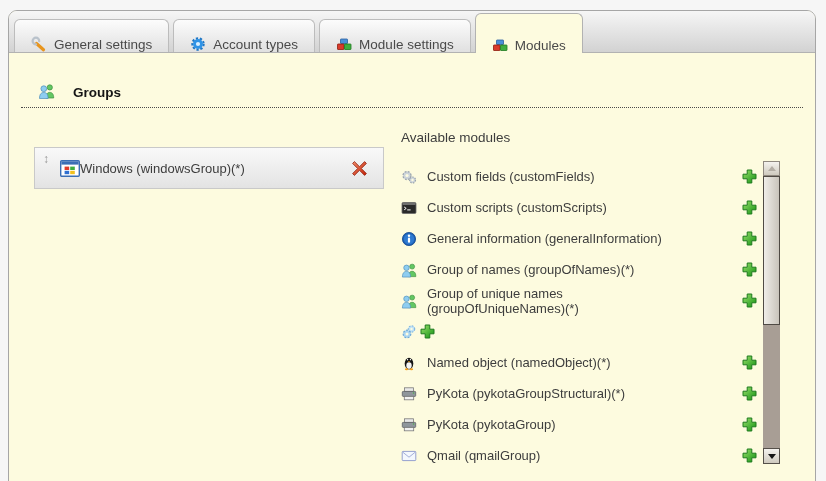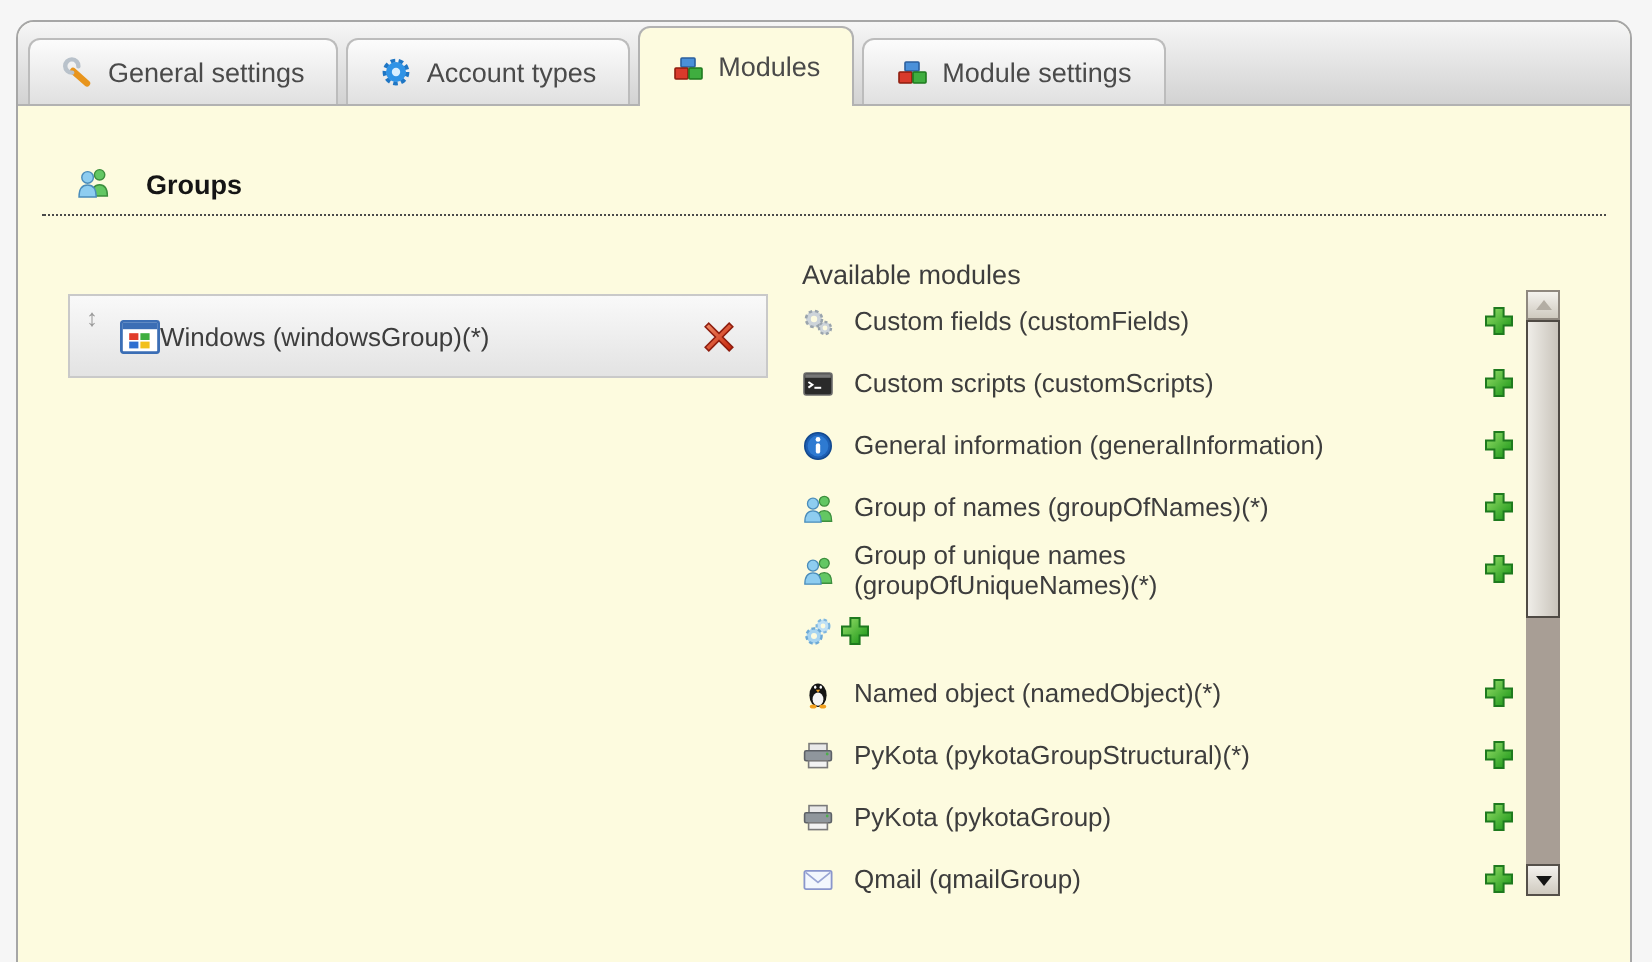"General settings" .tab { align-items: center -> flex-end }
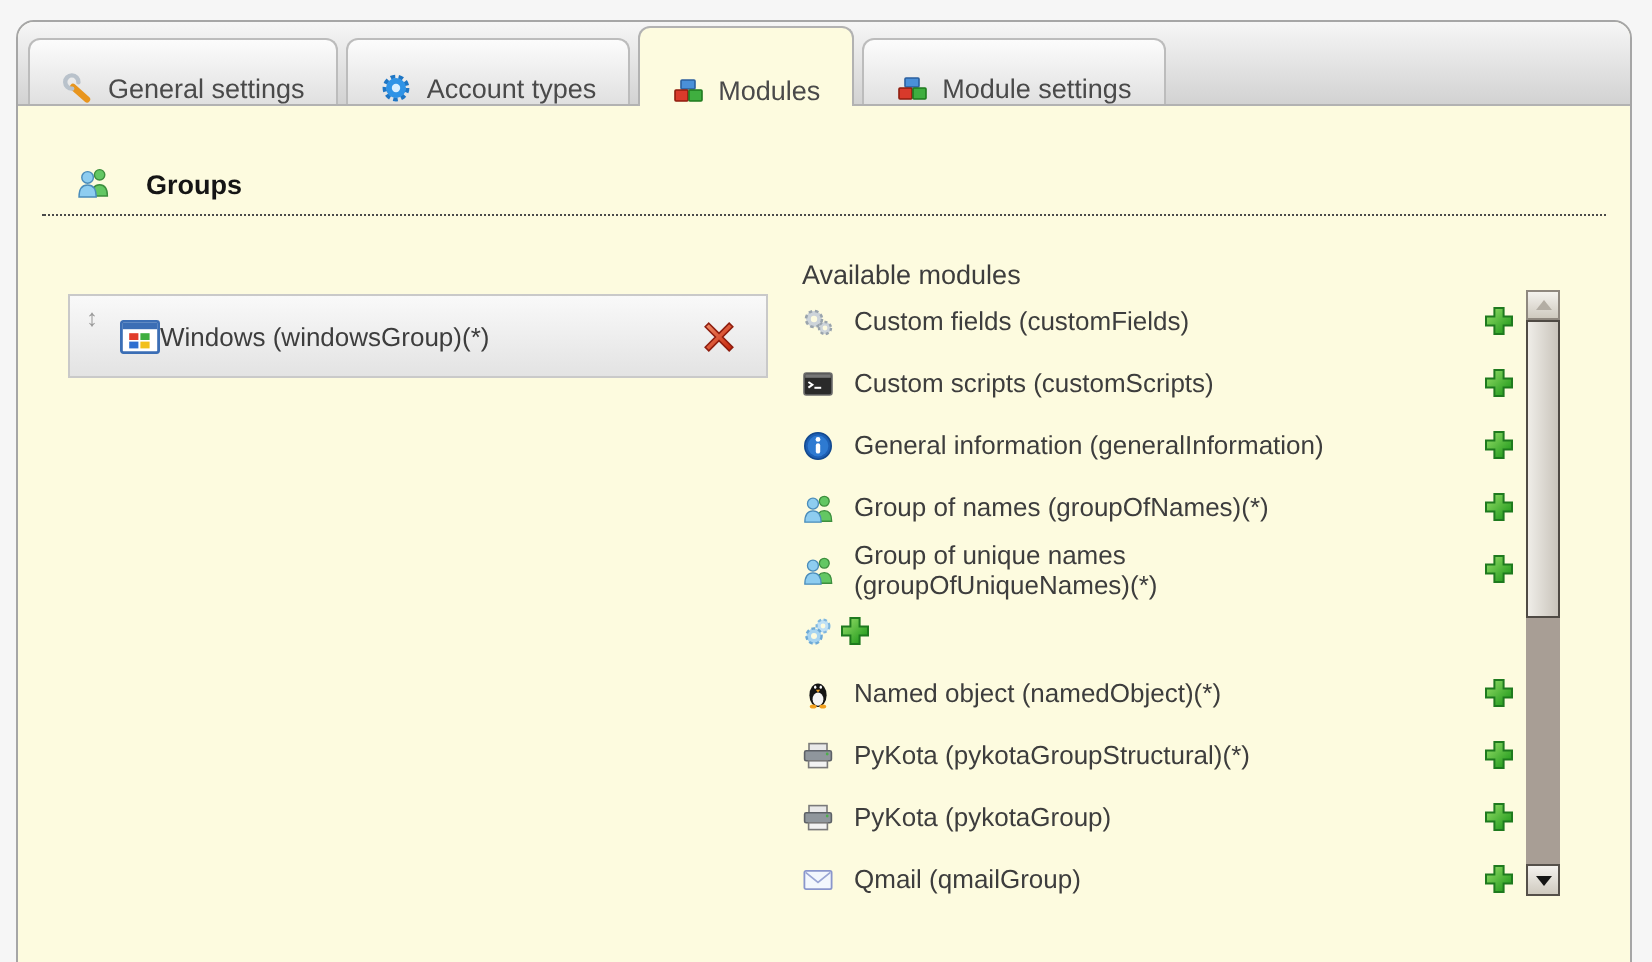"Modules" div.tab { order: before "Module settings" -> after "Module settings" }
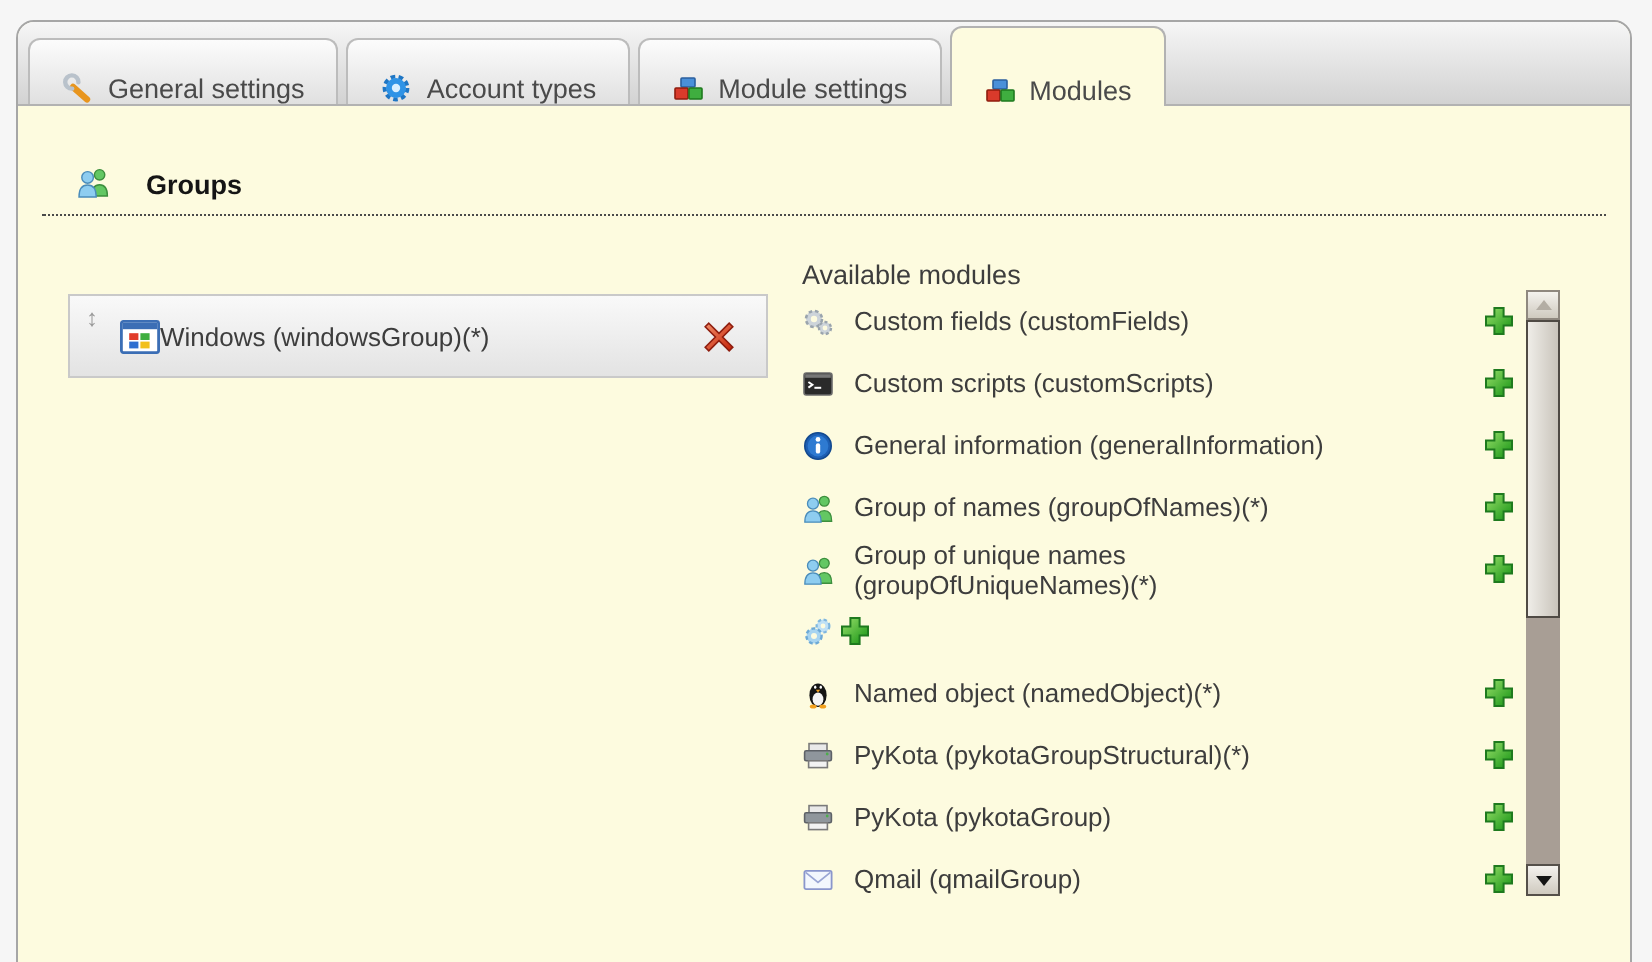"Custom fields (customFields)" .list-wrap { margin-top: none -> 16px }
